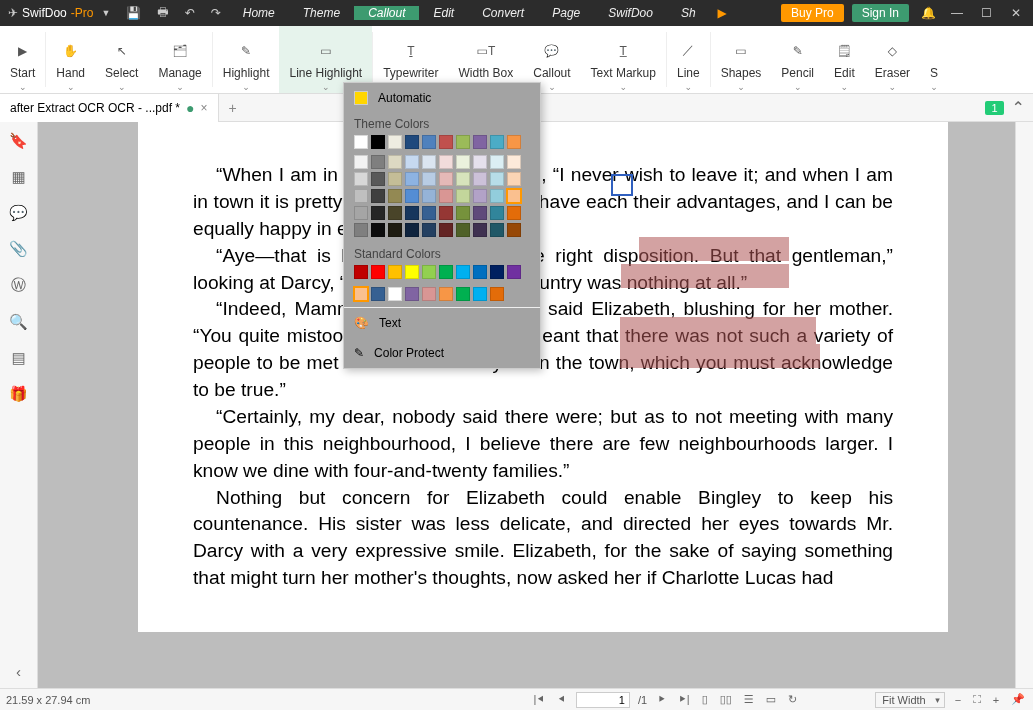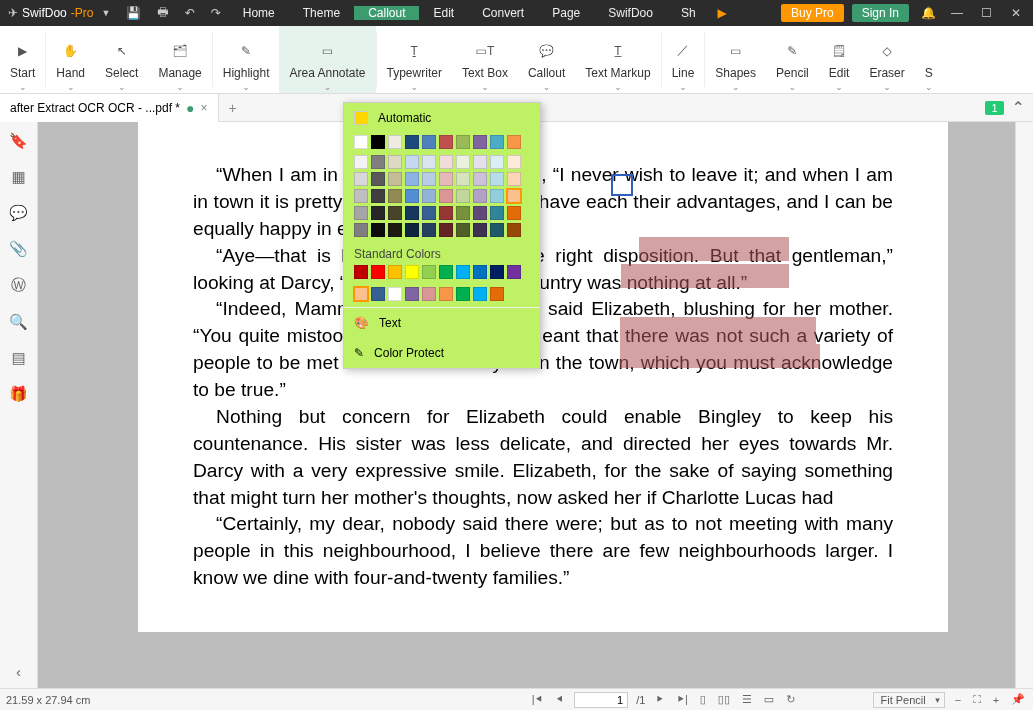"Home" .titlebar .menu-item { font-style: none -> italic }
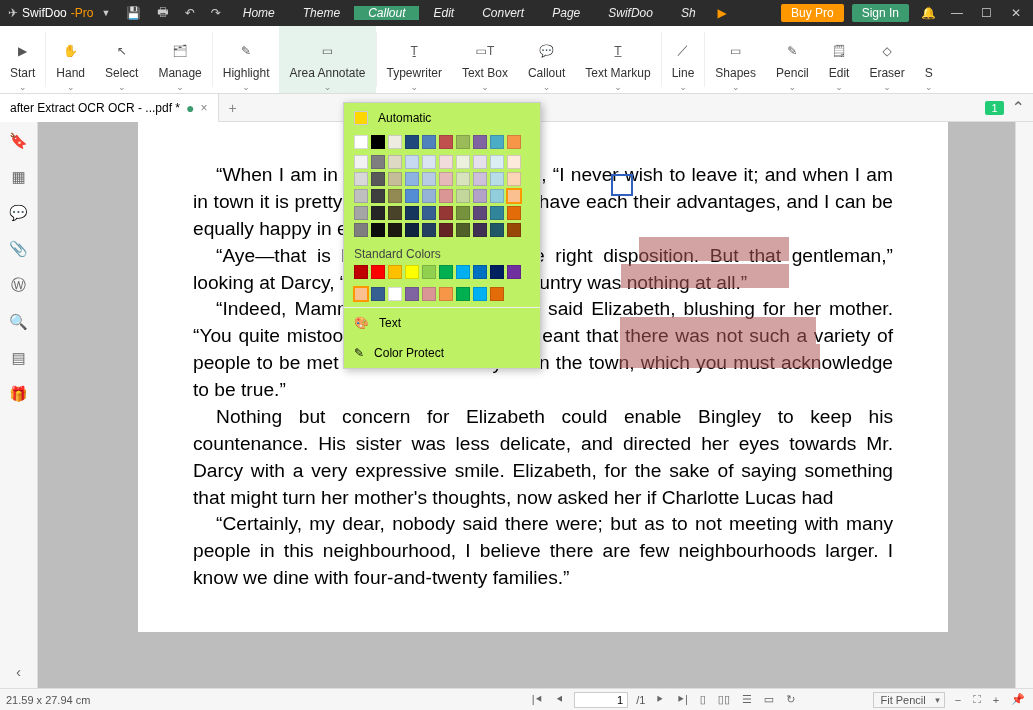"Area Annotate" div { text: Area Annotate -> Line Highlight }
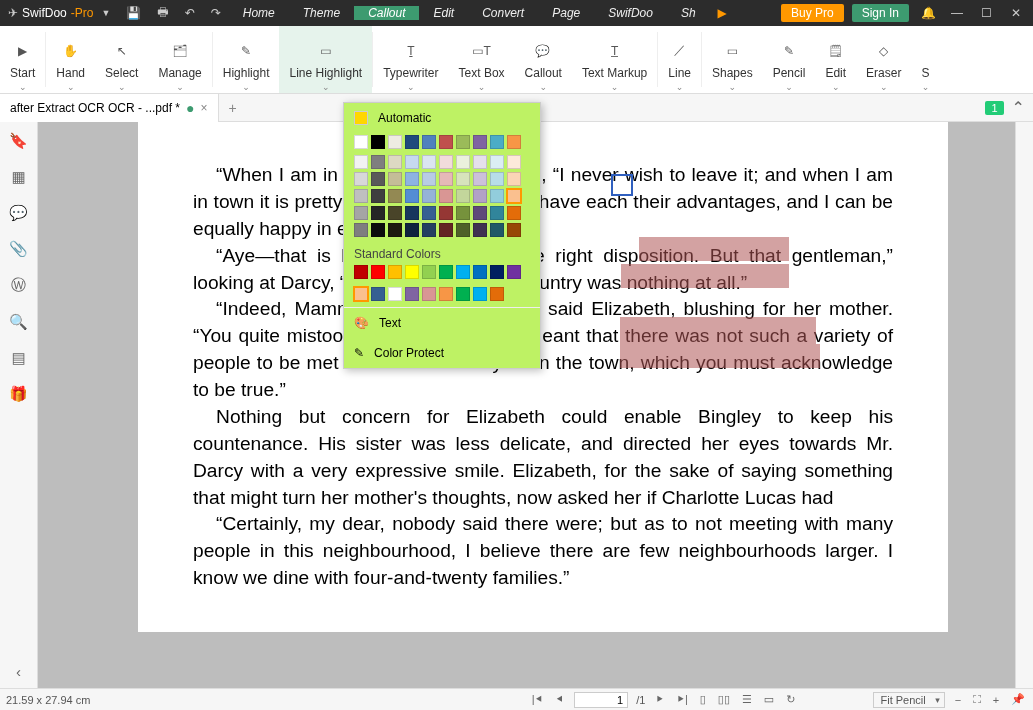"Text Box" div { text: Text -> Width }
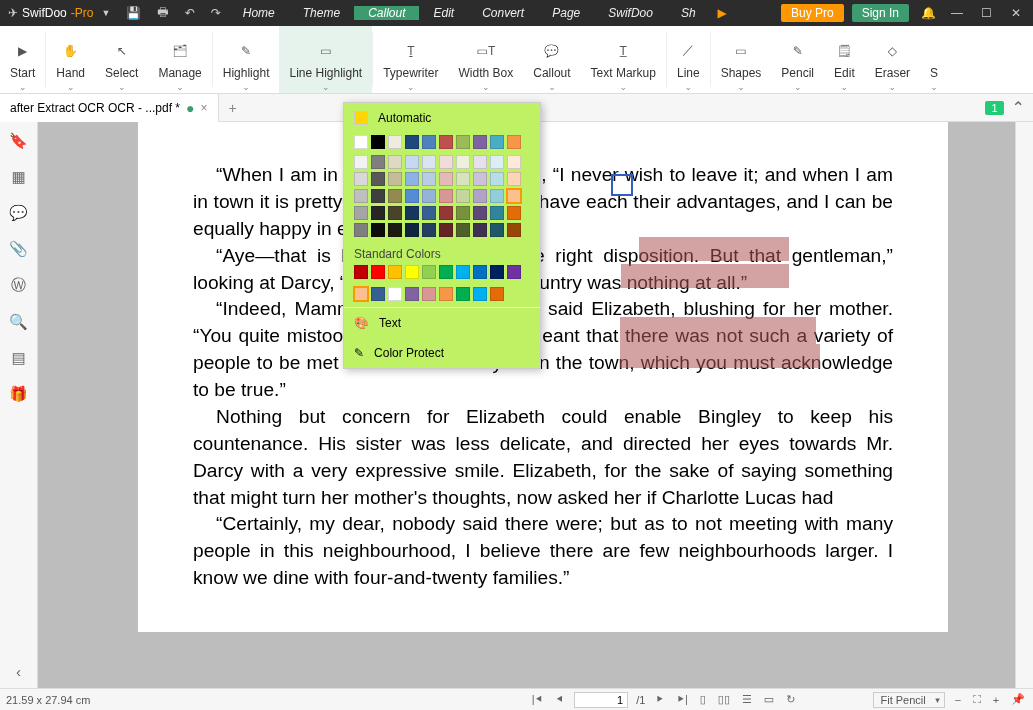"Automatic" .popup { background: #bef264 -> #a3a3a3; top: 102px -> 82px }
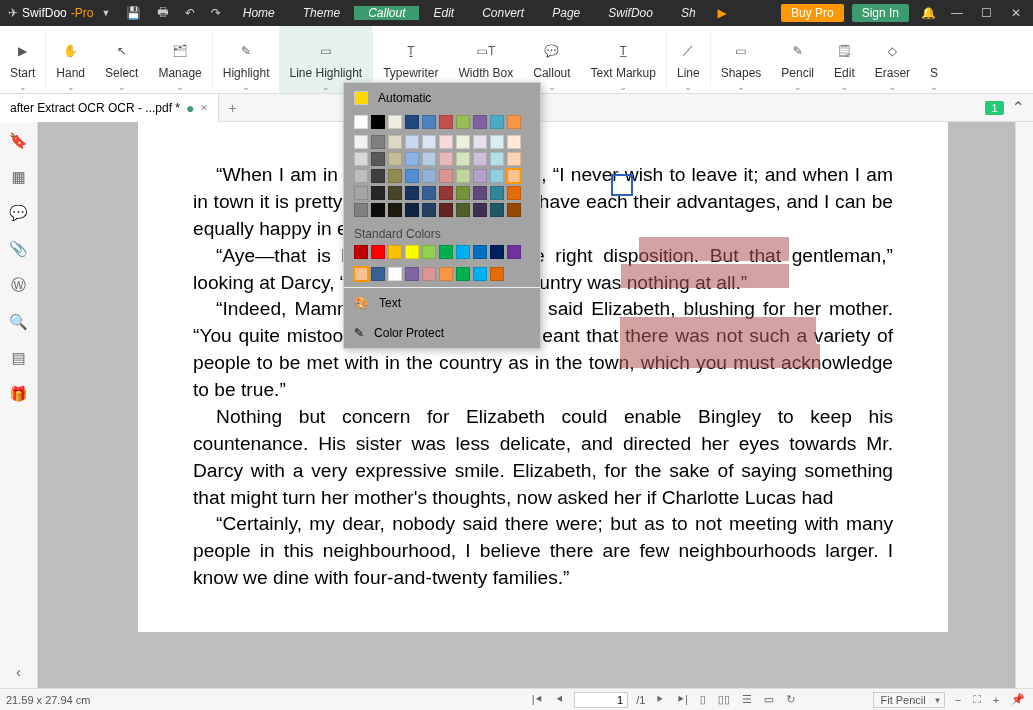"Theme Colors" div.sect { html: none -> <div>Theme Colors</div> }
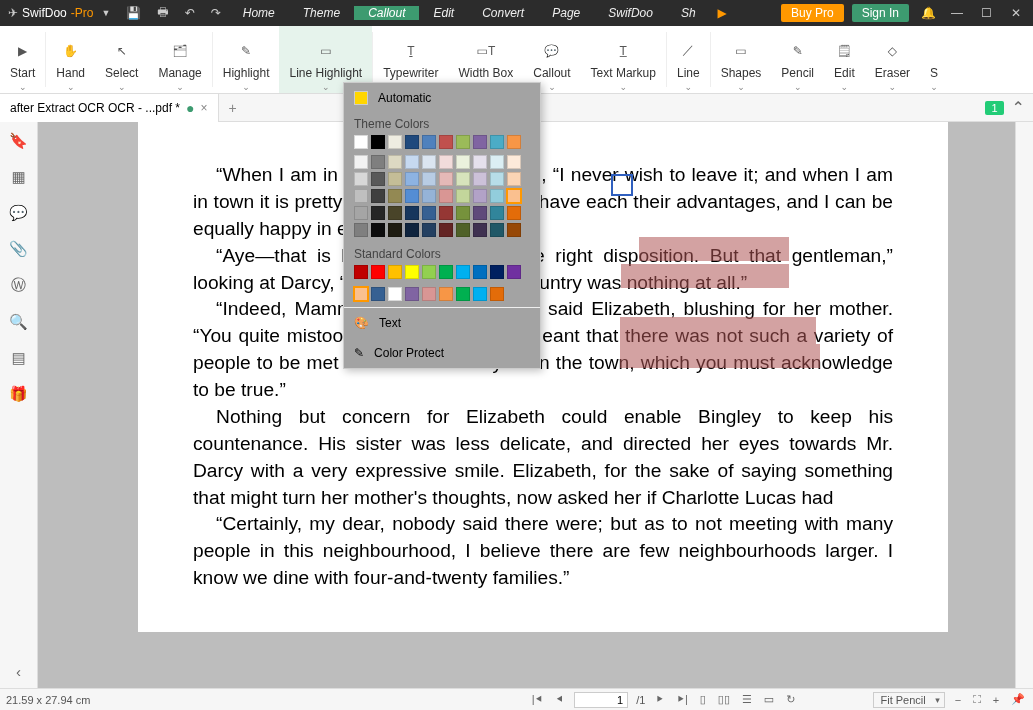"Nothing but concern for Elizabeth" p { order: before "“Certainly, my dear, nobody said" -> after "“Certainly, my dear, nobody said" }
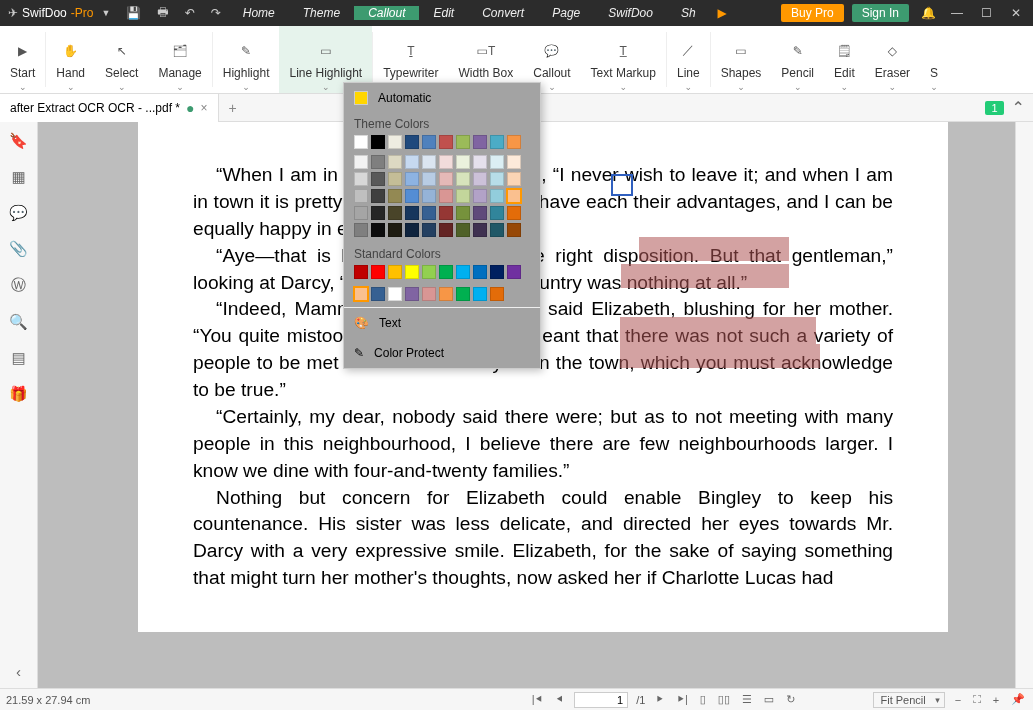"Fit Pencil" span { text: Pencil -> Width }
